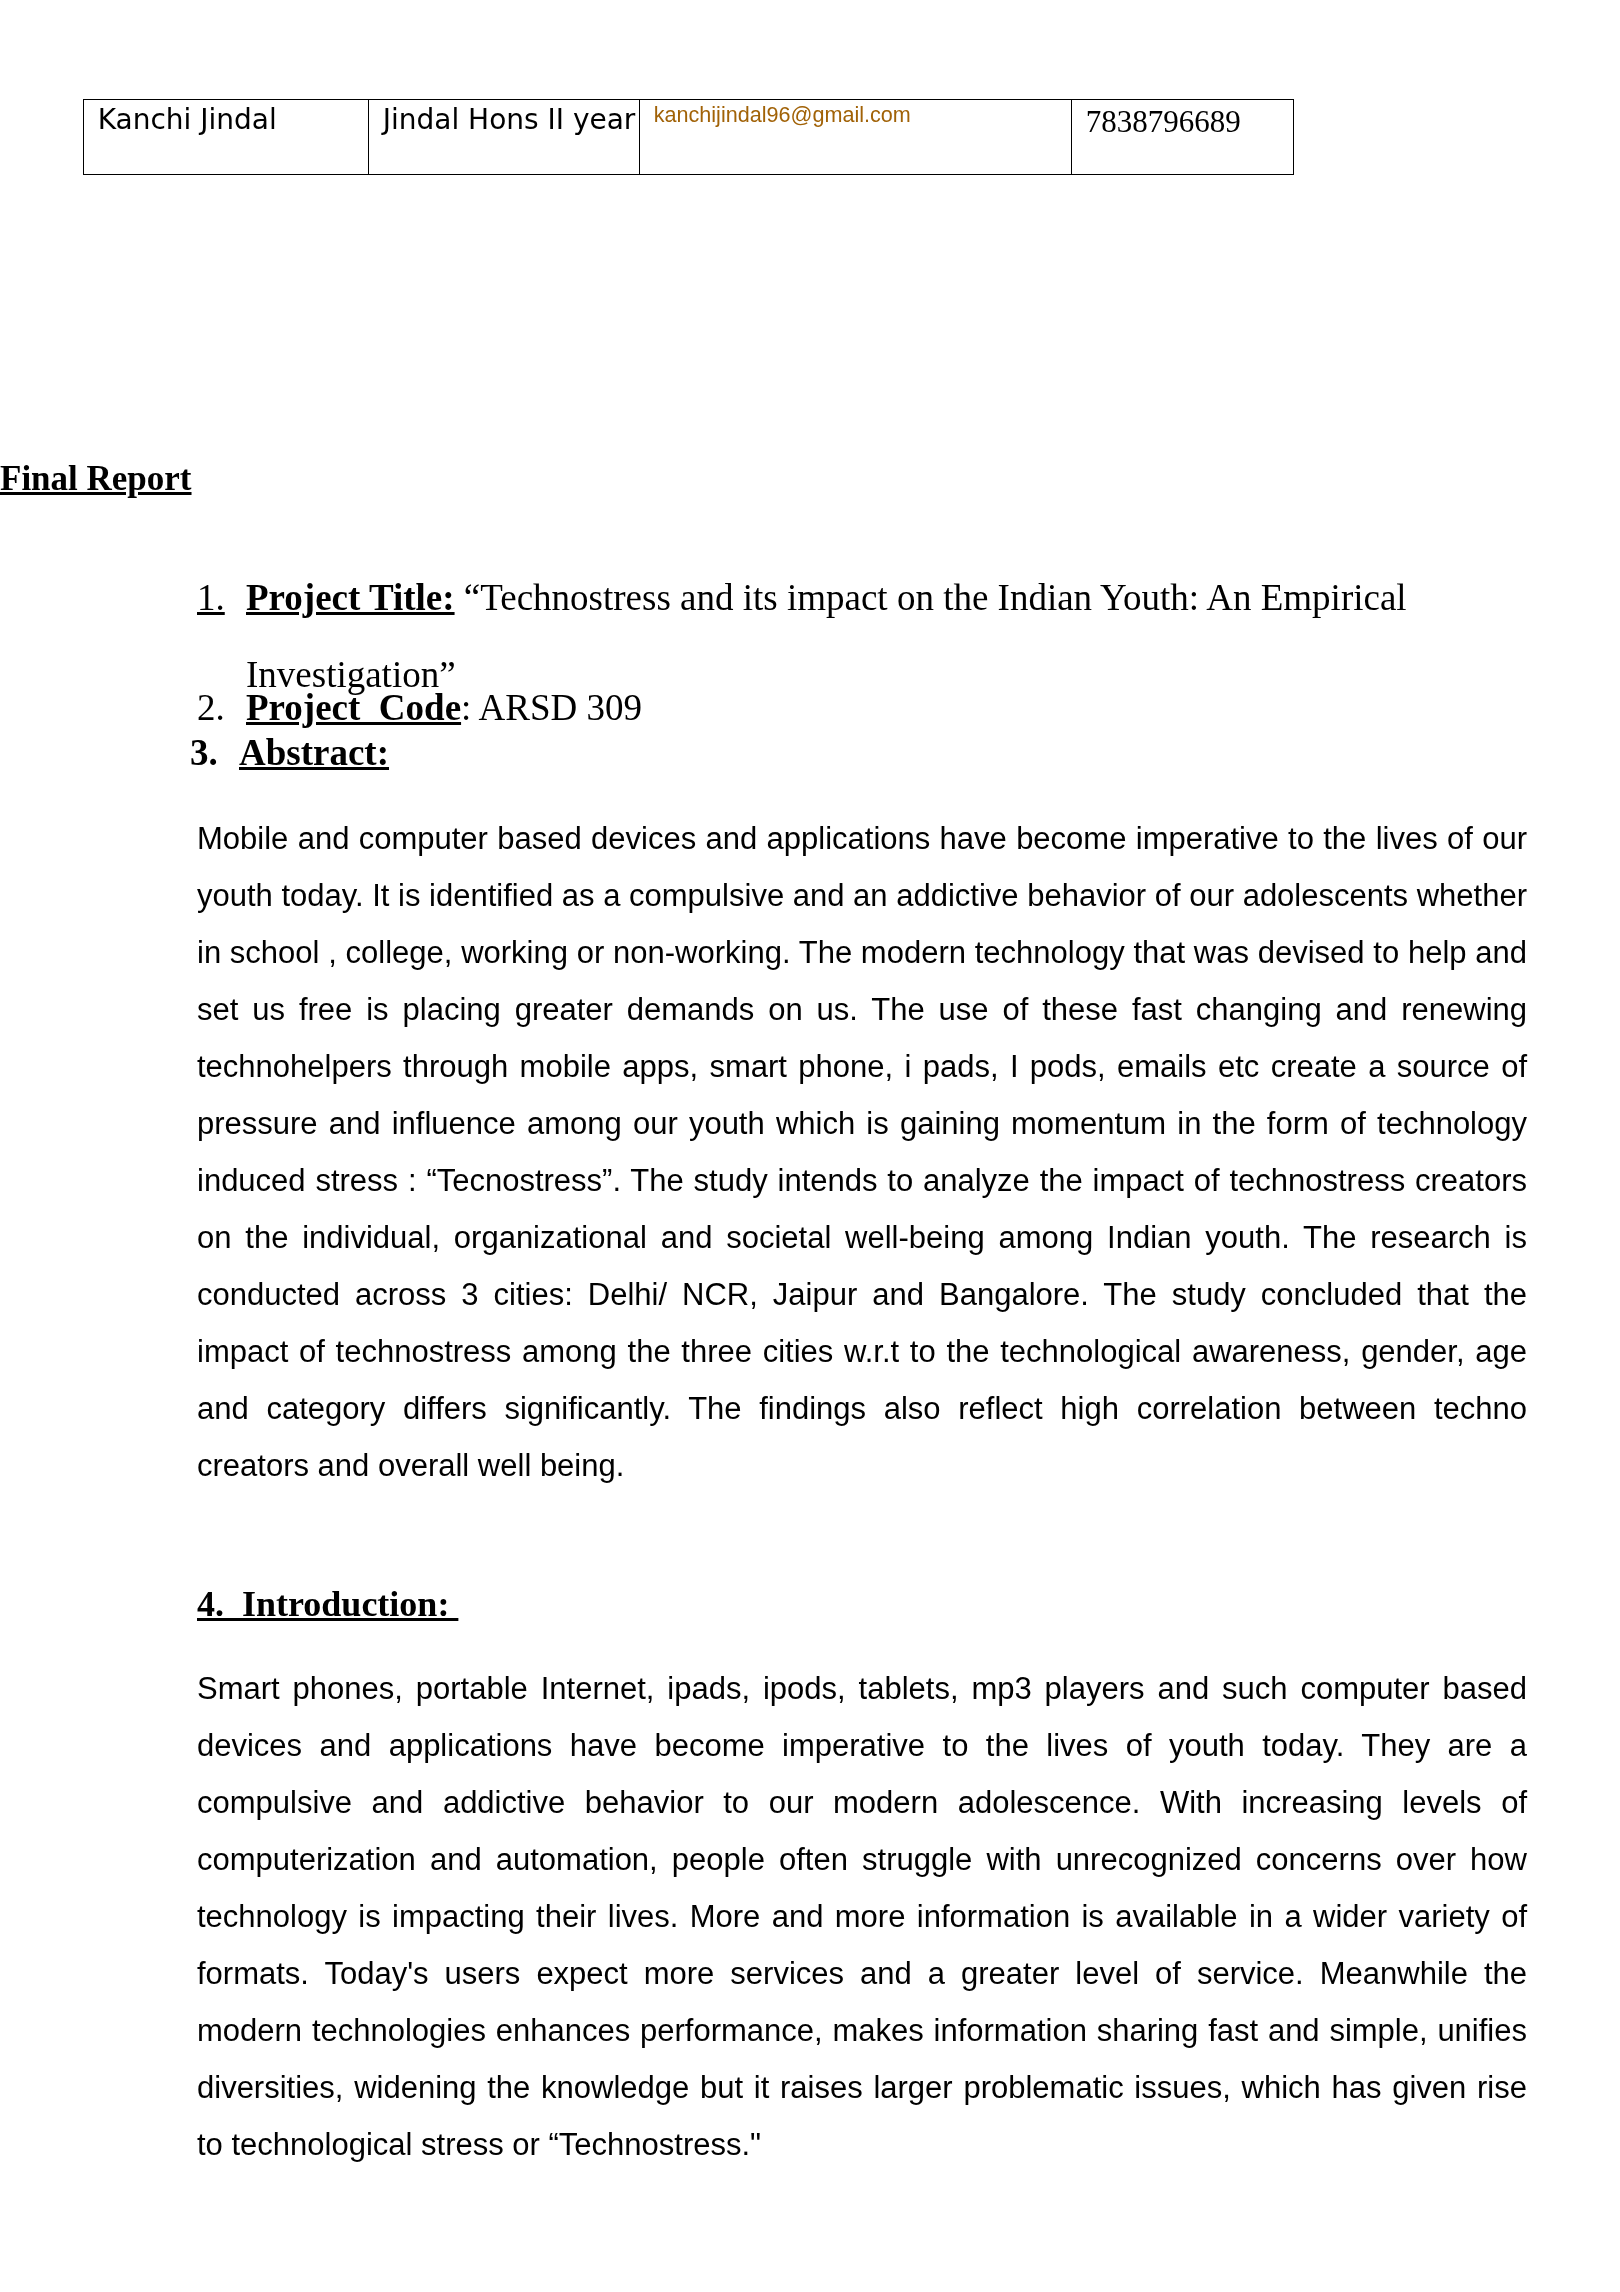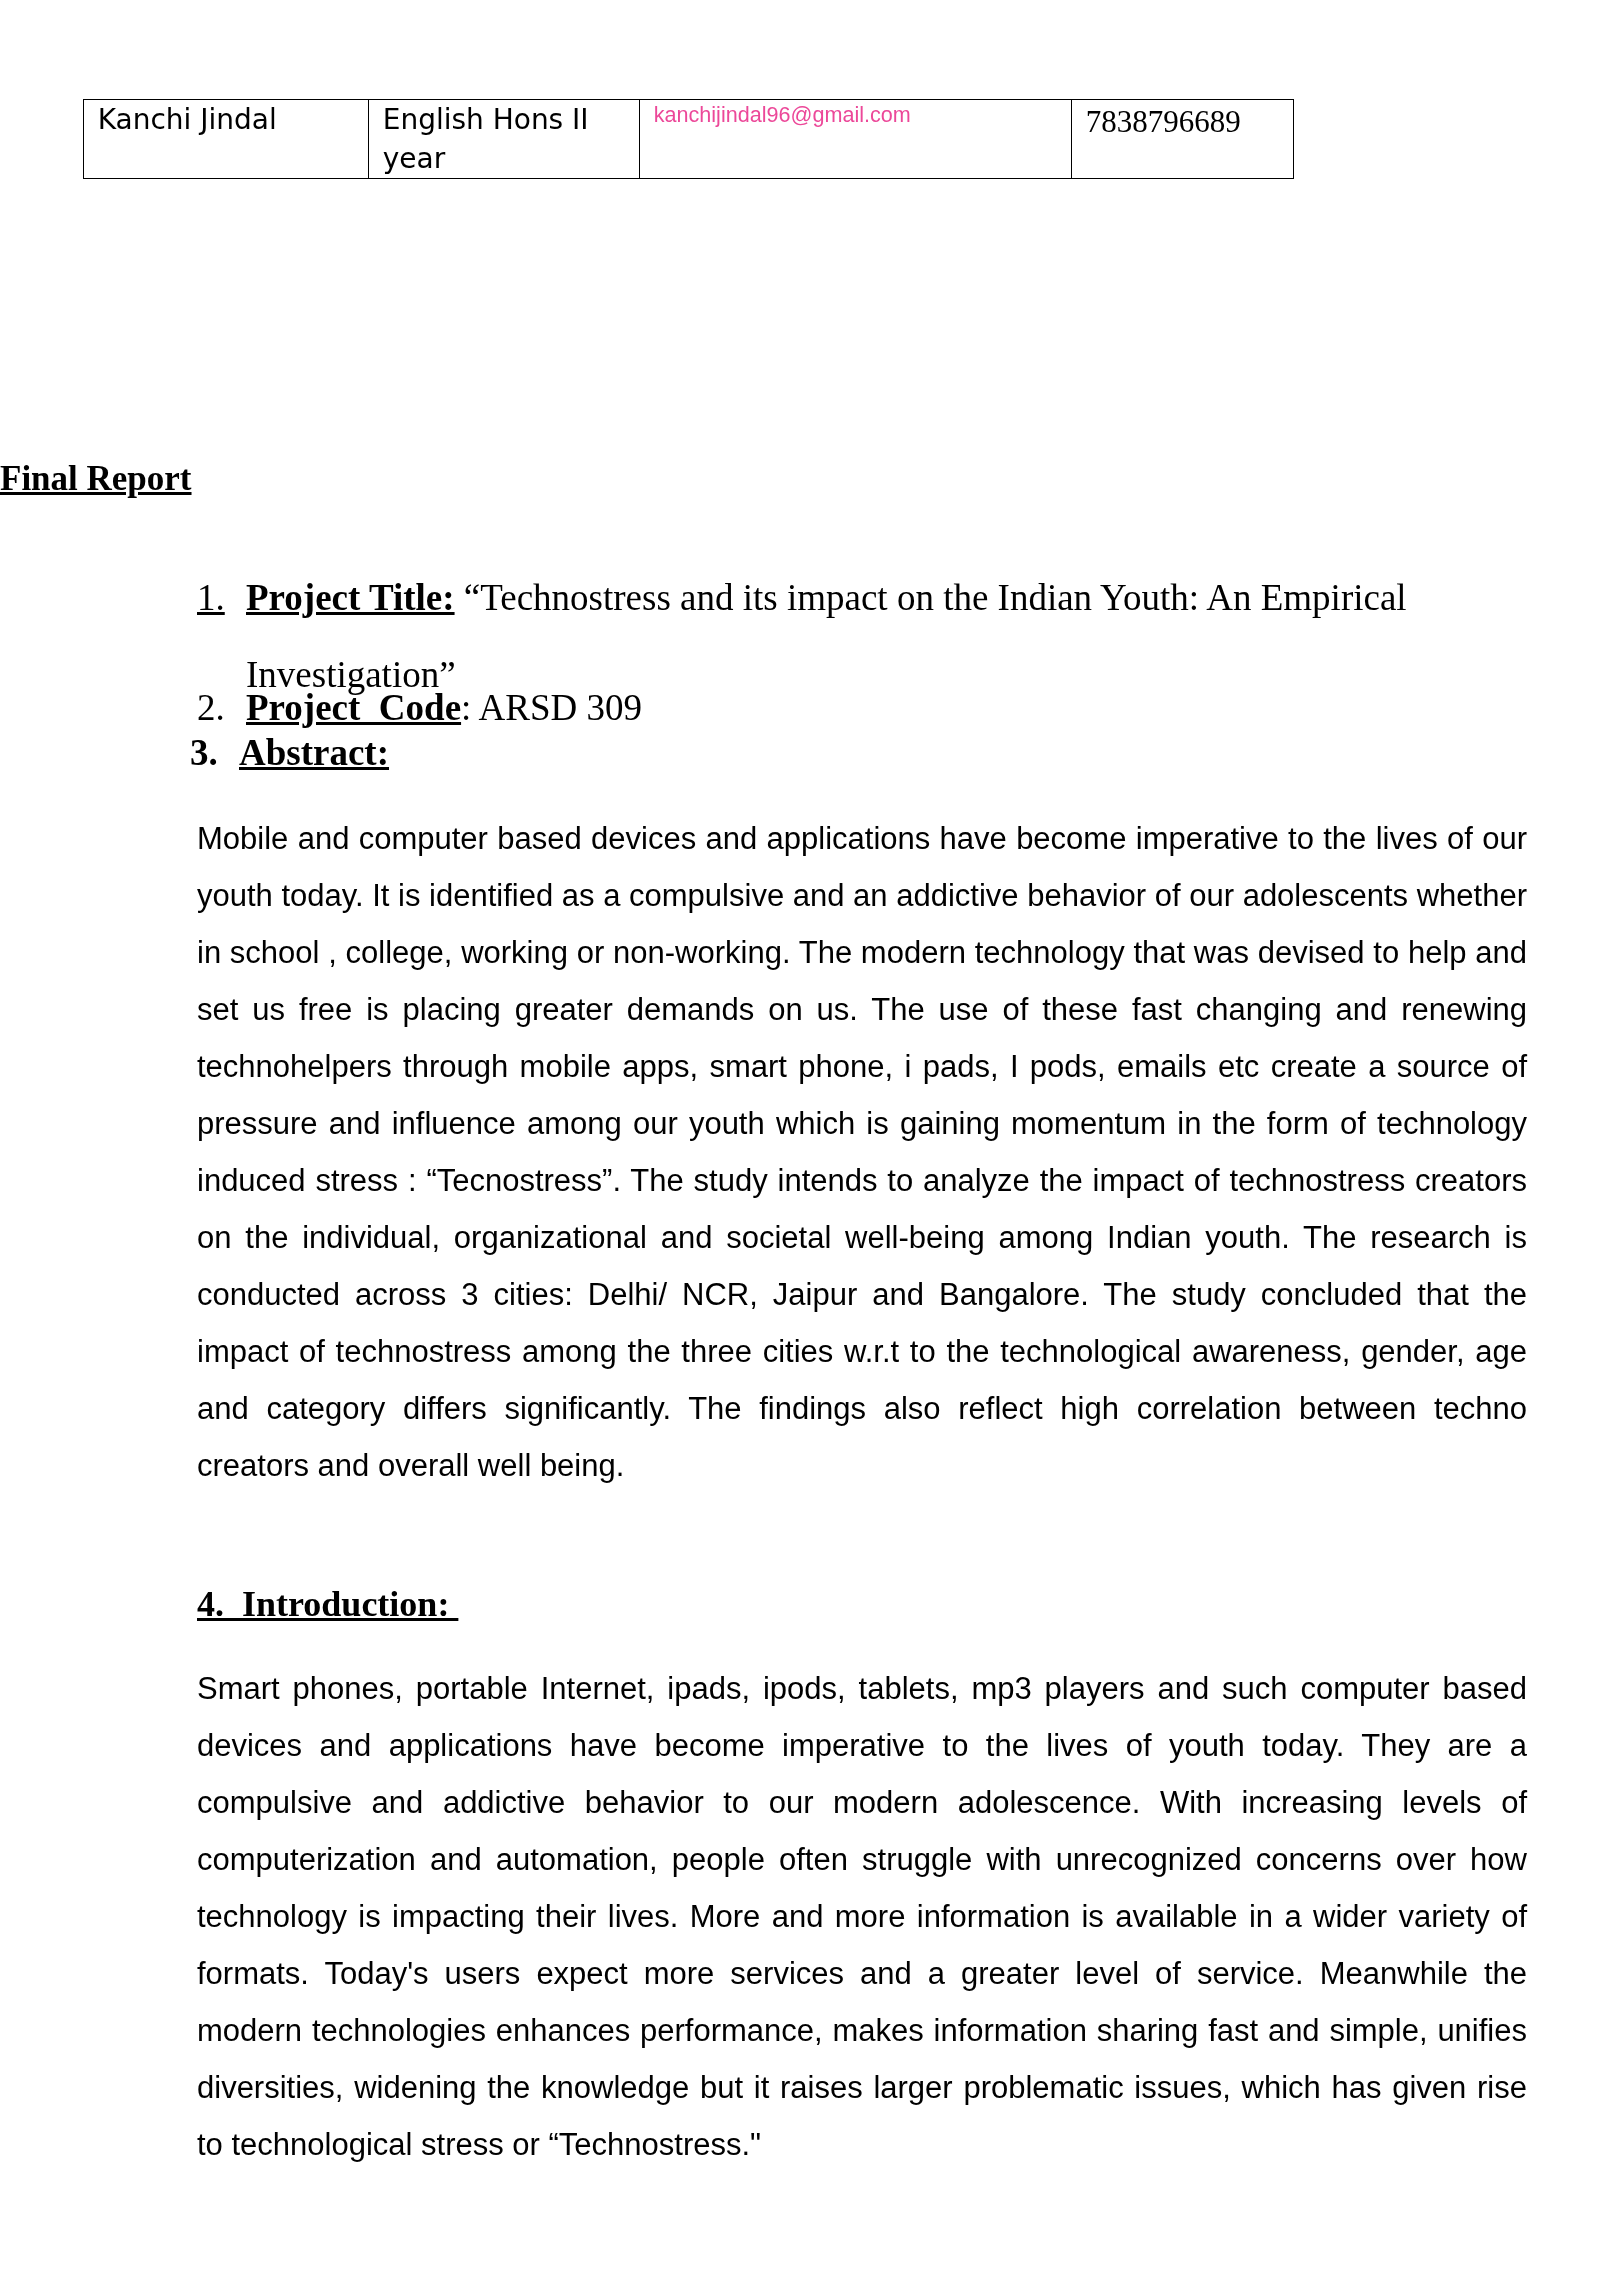"English Hons II year" td { text: English -> Jindal }
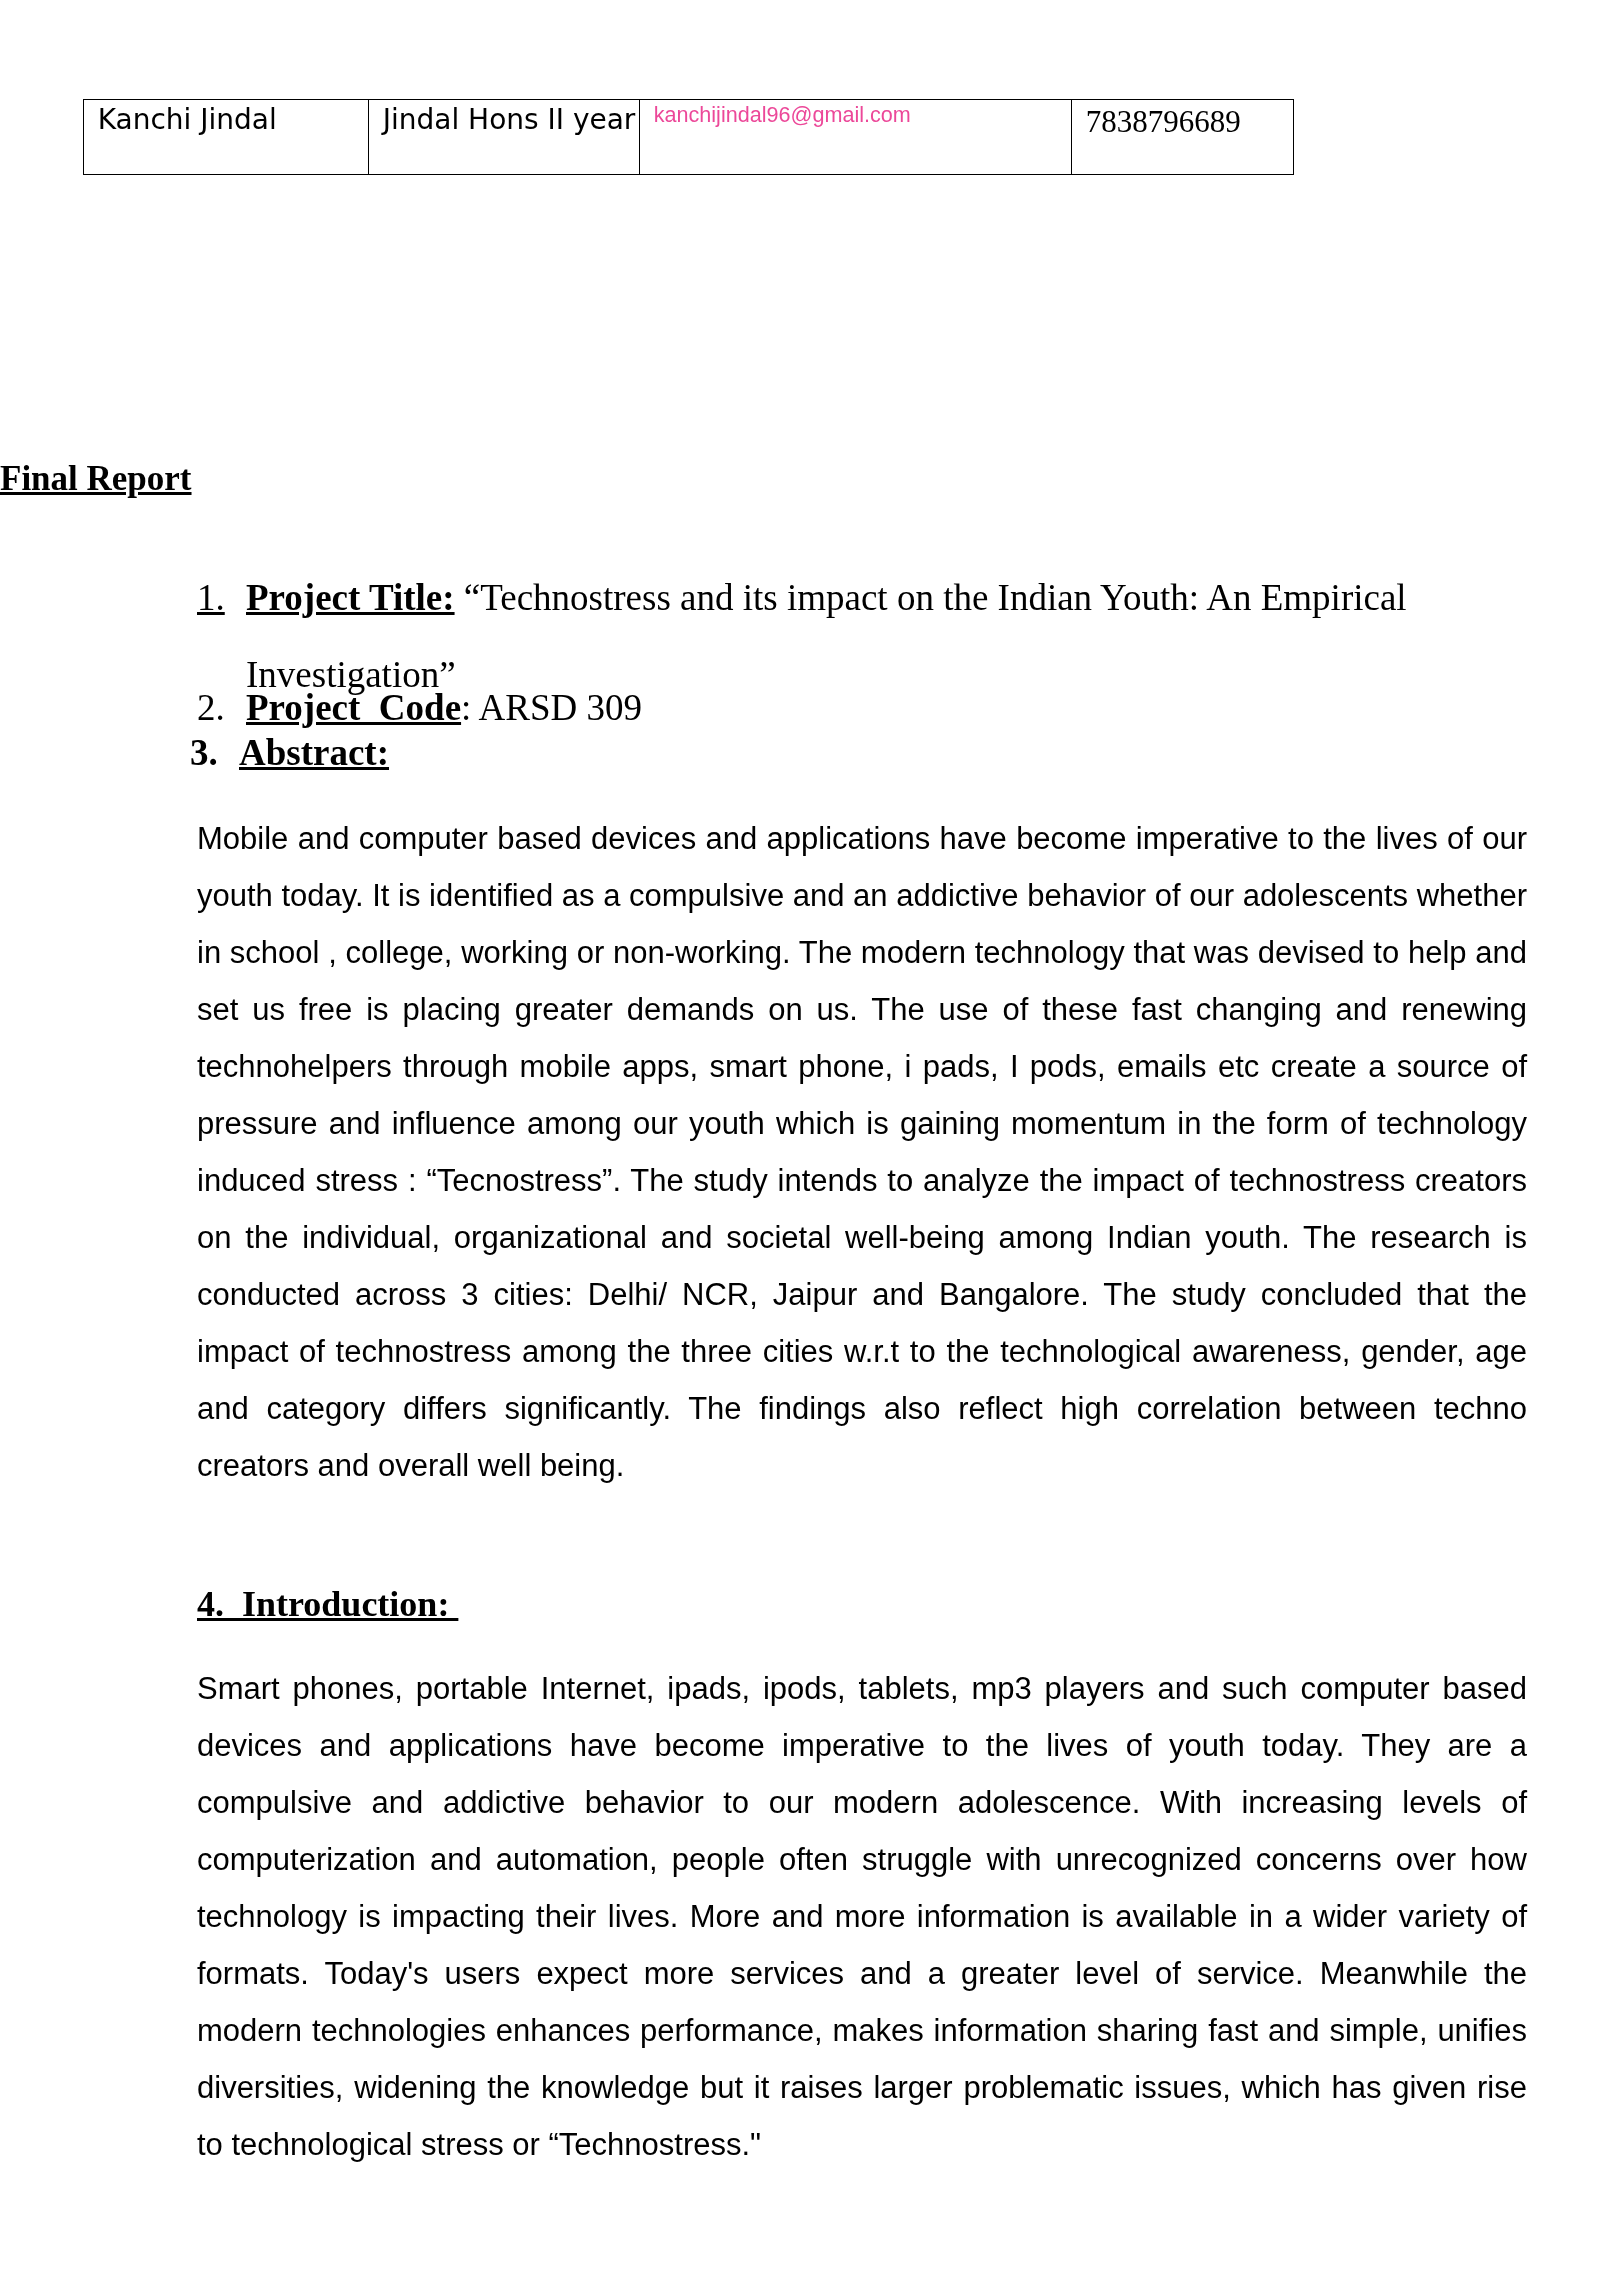"kanchijindal96@gmail.com" .info-table td.email { color: #ec4899 -> #a16207 }
